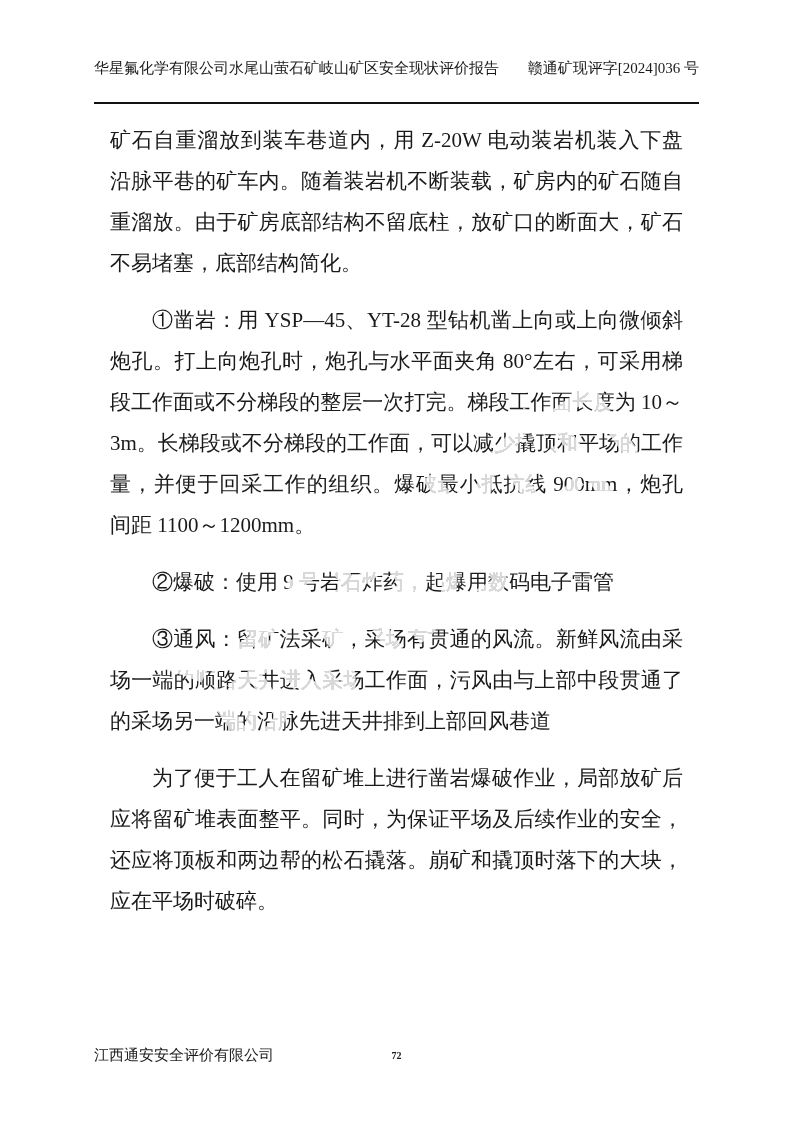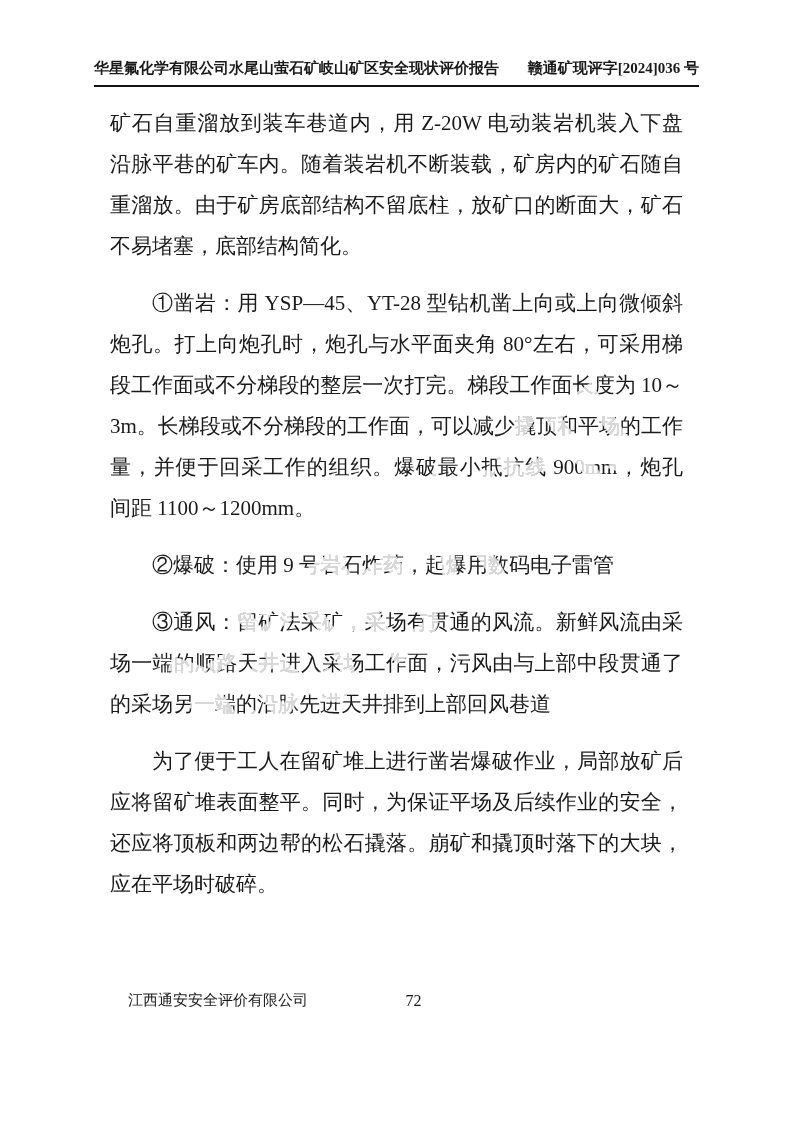"华星氟化学有限公司水尾山萤石矿岐山矿区安全现状评价报告" .page-header { font-weight: bold -> none; padding-bottom: 7px -> 24px }
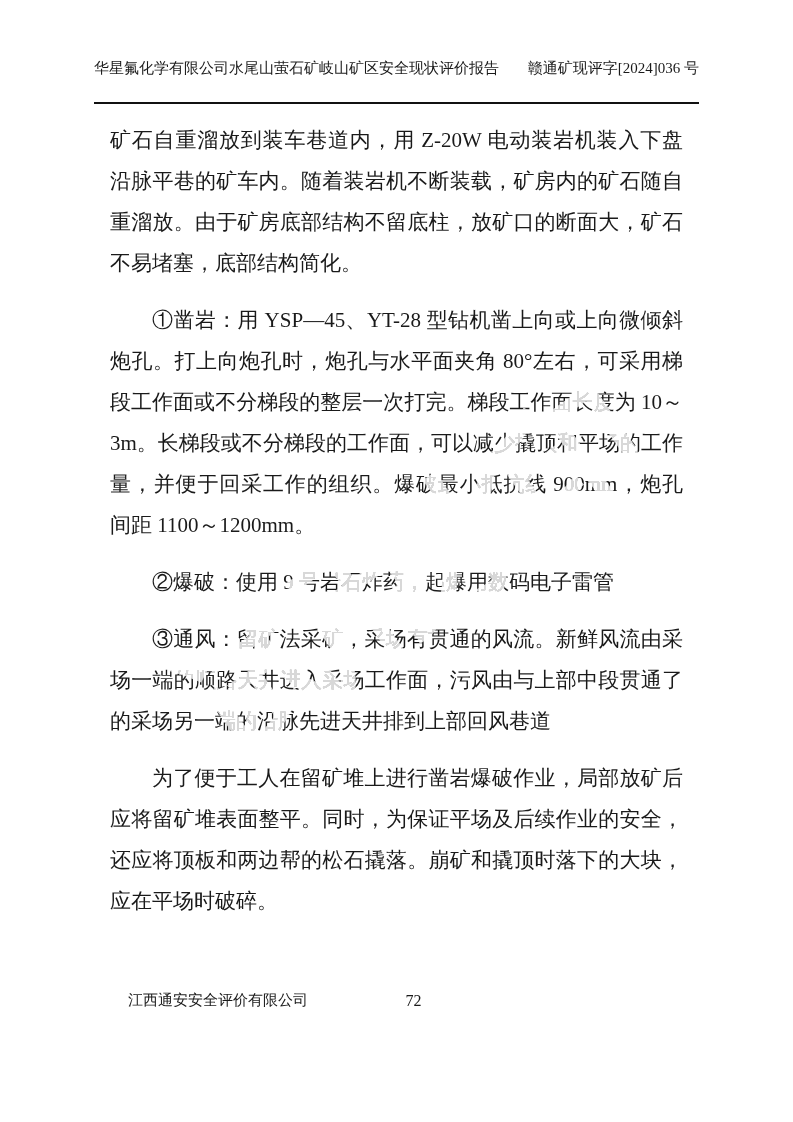"江西通安安全评价有限公司" .page-footer { margin-left: 34px -> none; top: 989px -> 1044px }
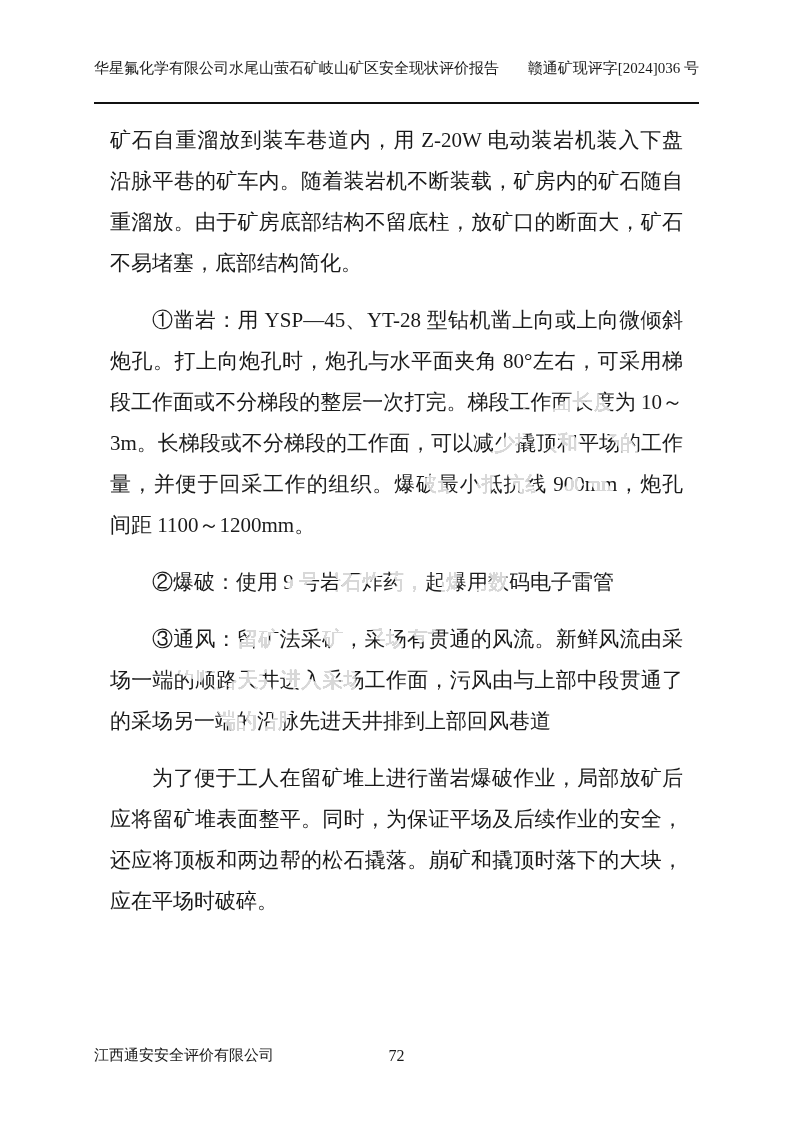"72" .footer-page-number { font-size: 16px -> 10px; font-weight: none -> bold }
